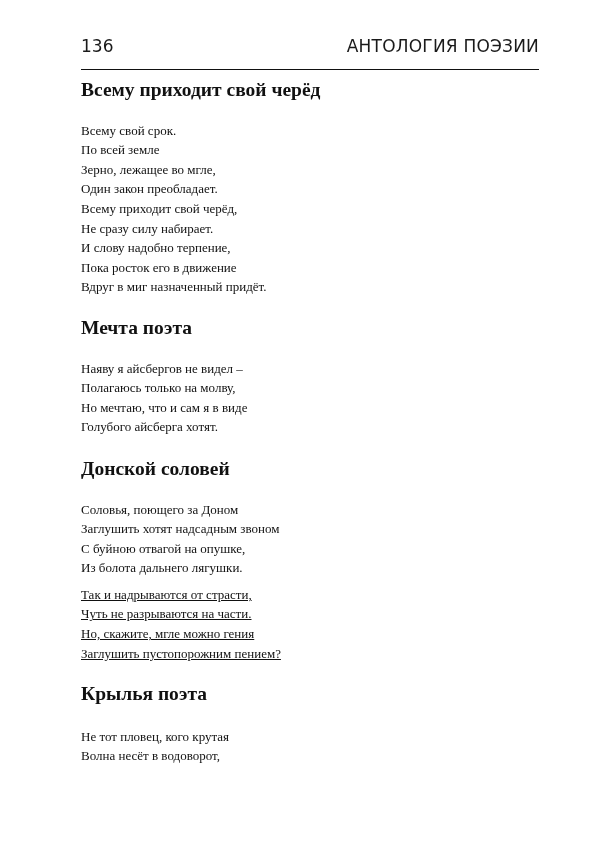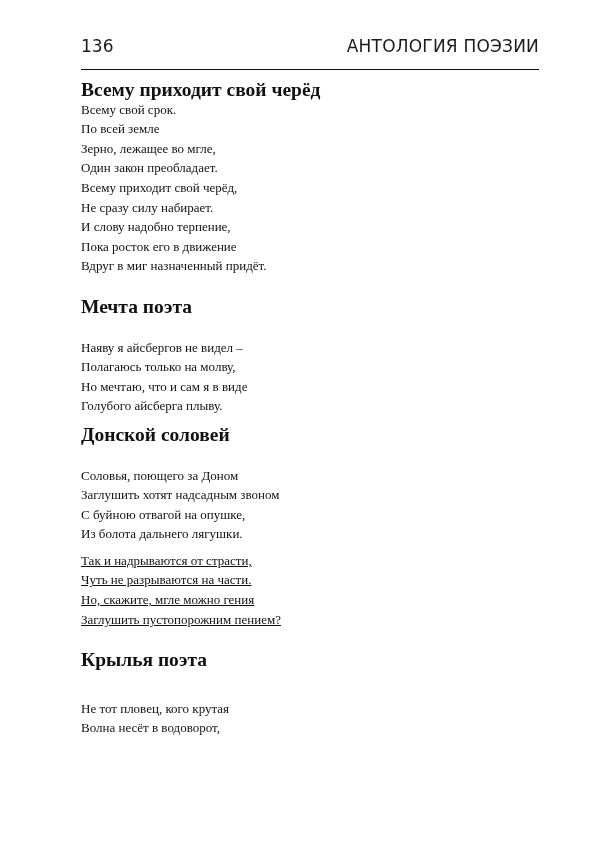"Всему свой срок." #poem-0 .stanza-0 { margin-top: none -> 21px }
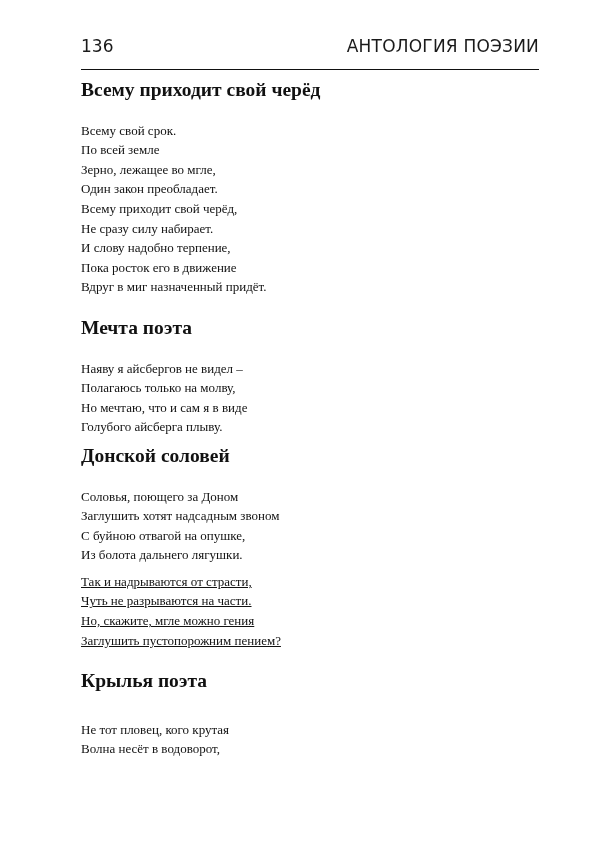"Голубого айсберга плыву." span.line { text: плыву -> хотят }
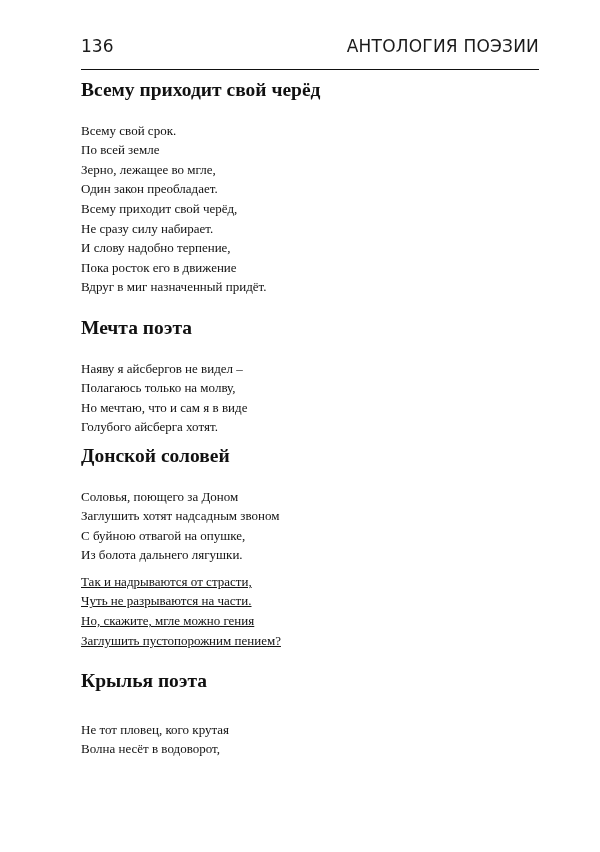"Донской соловей" #poem-2 { margin-top: 9px -> 22px }
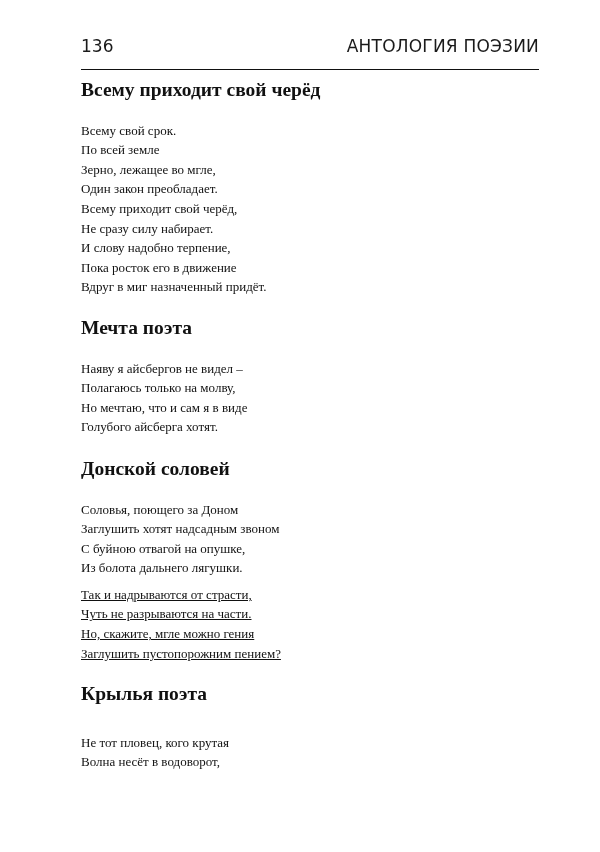"Не тот пловец, кого крутая" #poem-3 .stanza-0 { margin-top: 29px -> 23px }
